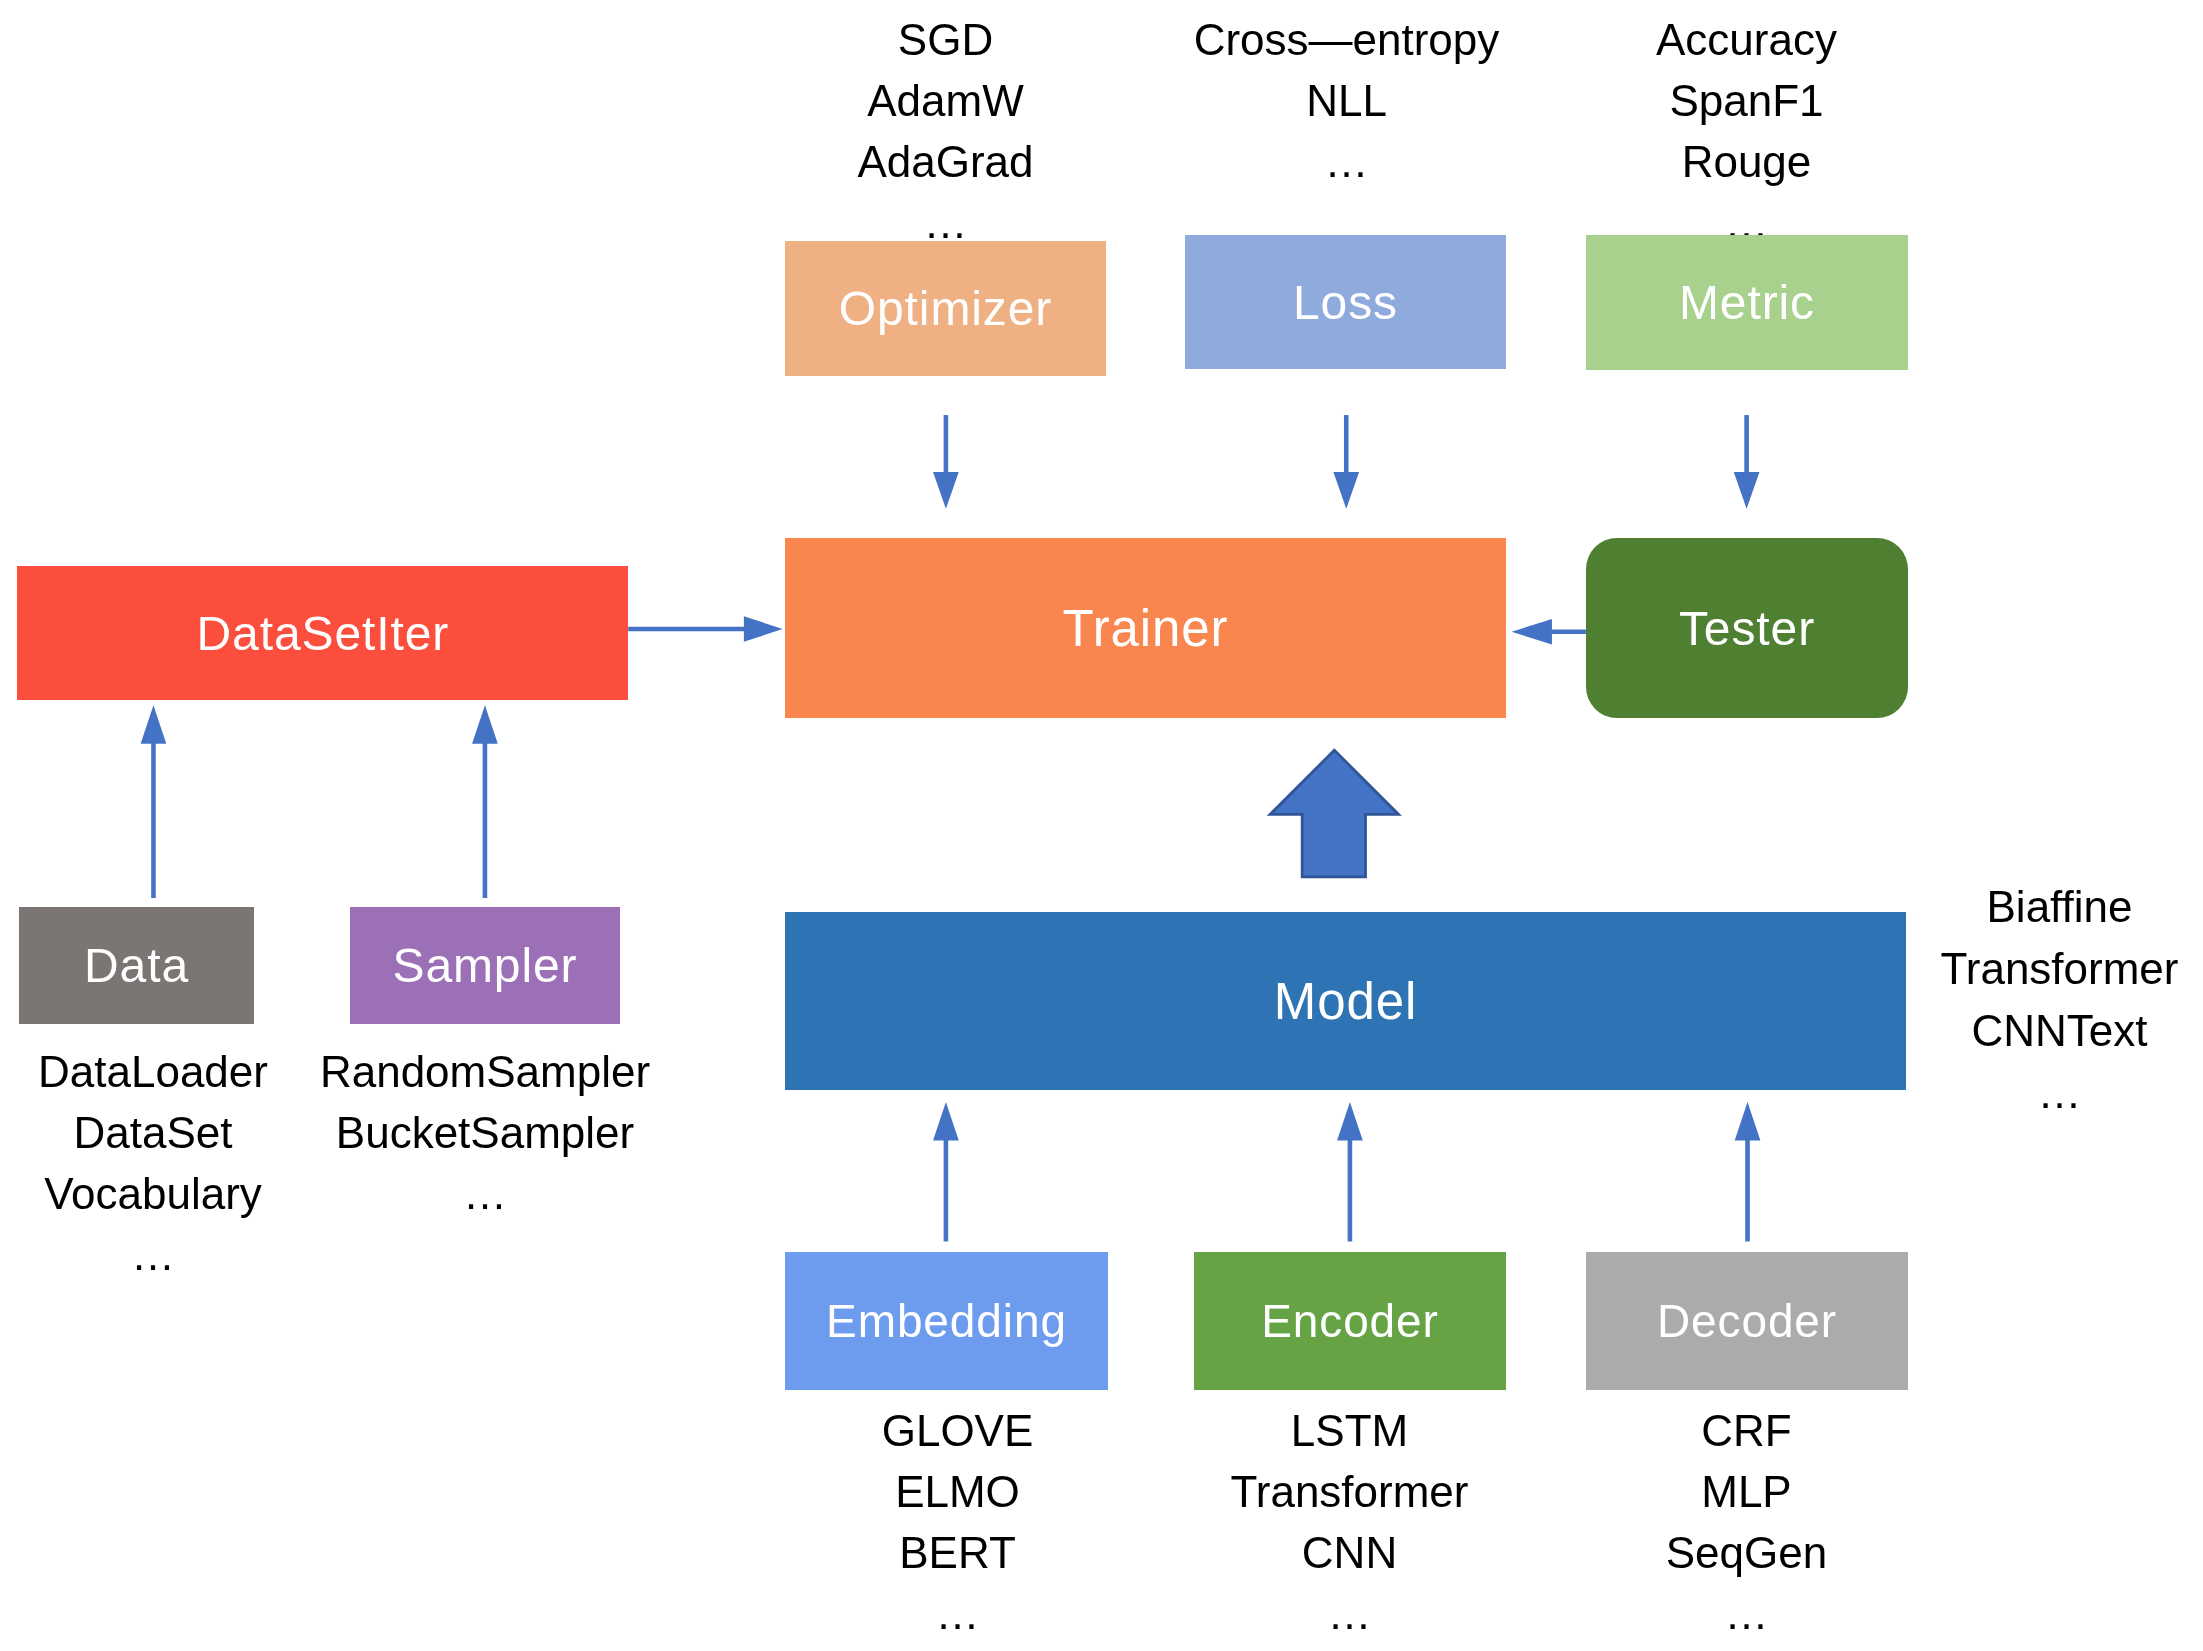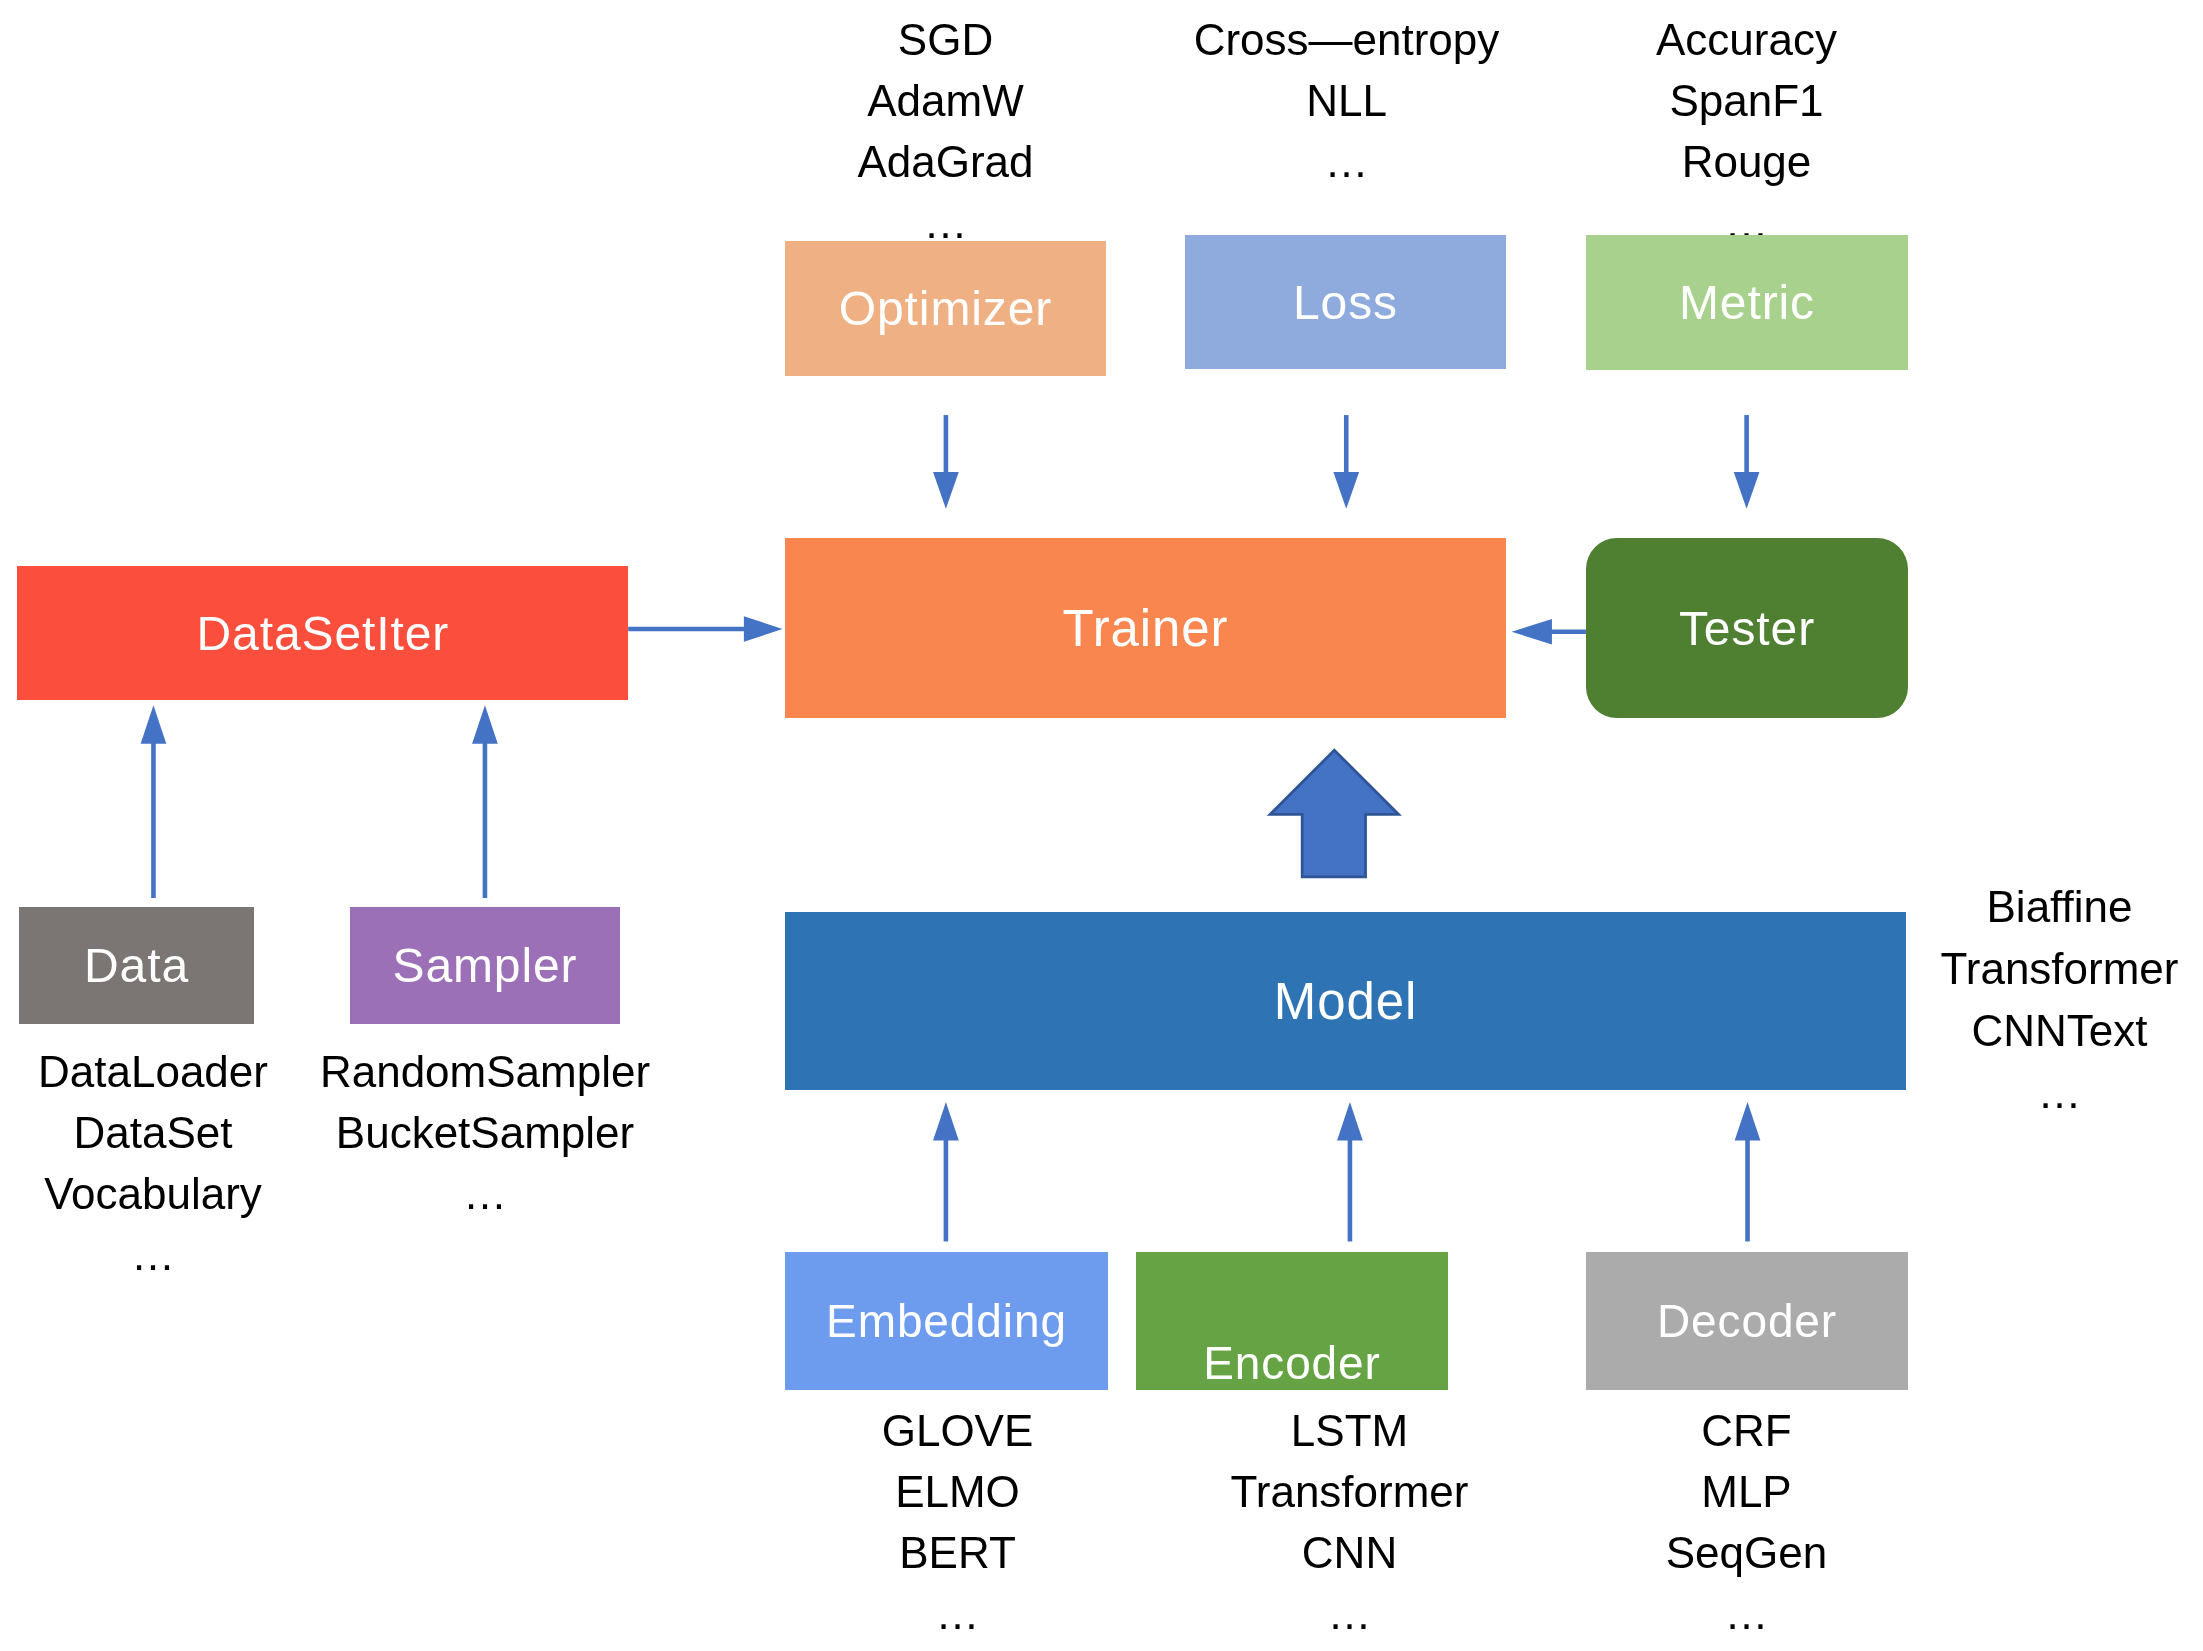"Encoder" div.box { align-items: flex-end -> none; left: 1136px -> 1194px }
